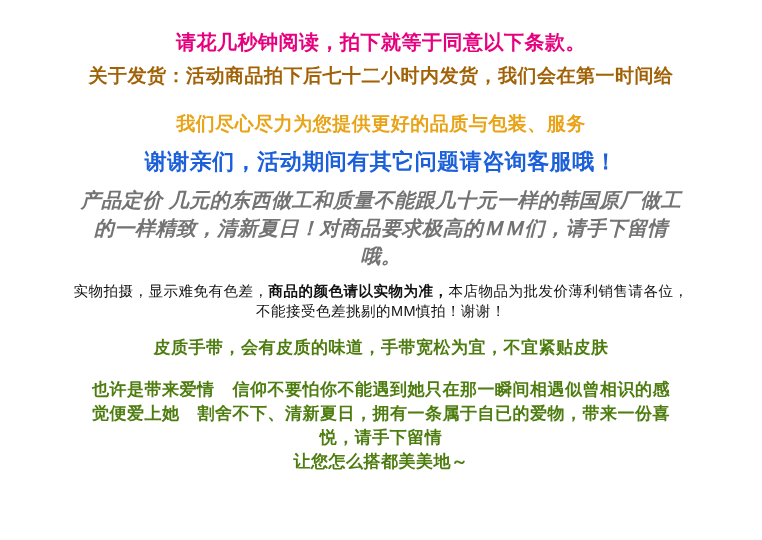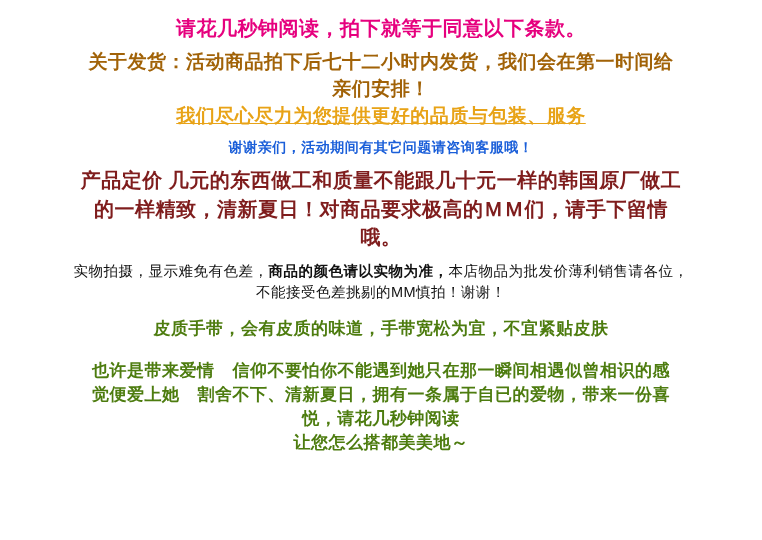"请花几秒钟阅读，拍下就等于同意以下条款。" .b1 { margin-top: 6px -> 20px }
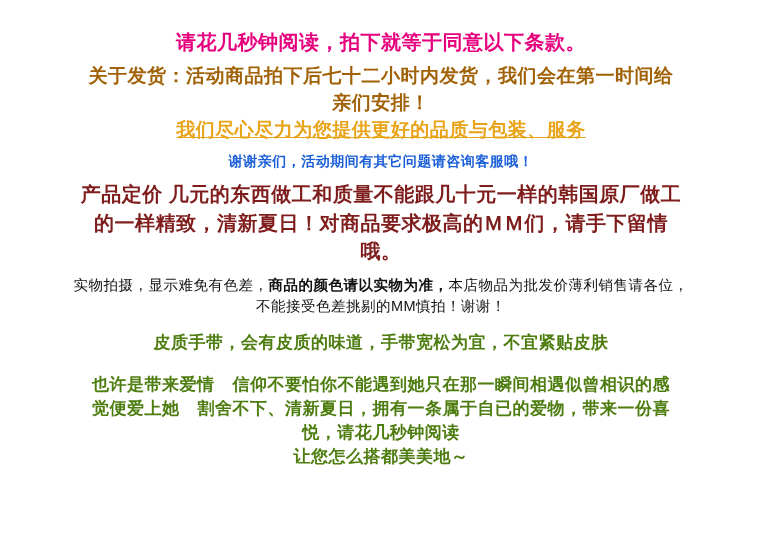"亲们安排！" div.line { html: <div>亲们安排！</div> -> none }
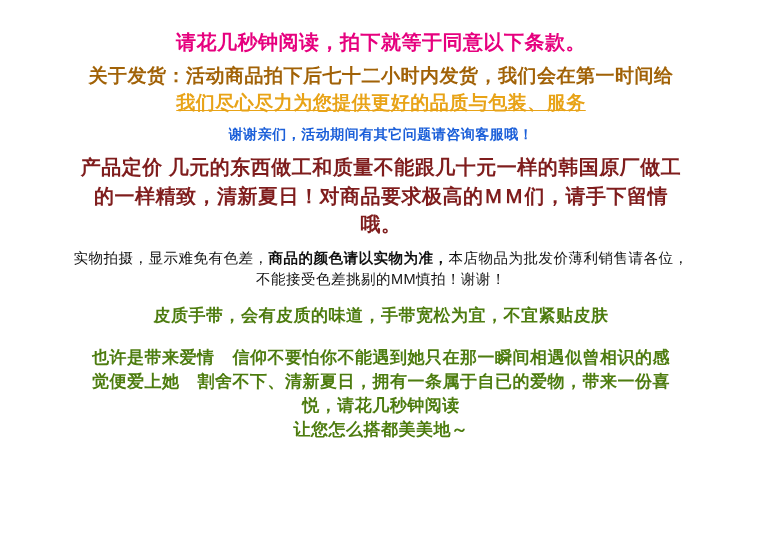"我们尽心尽力为您提供更好的品质与包装、服务" .b3 { margin-top: 0 -> 21px; text-decoration: underline -> none }
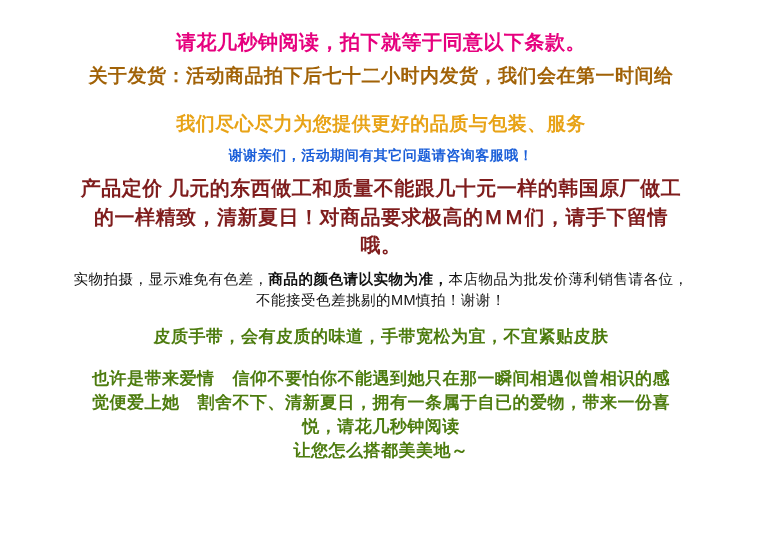"谢谢亲们，活动期间有其它问题请咨询客服哦！" .b4 { font-size: 14px -> 22px }
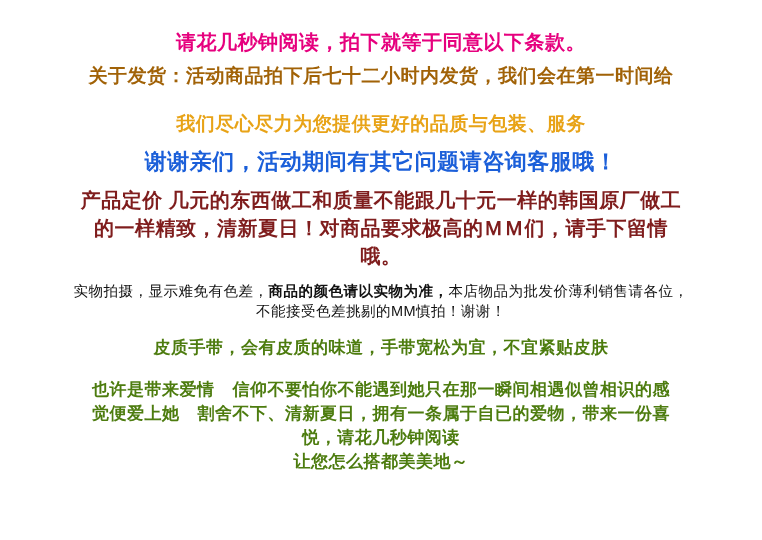"产品定价 几元的东西做工和质量不能跟几十元一样的韩国原厂做工" .b5 { color: #7f1d1d -> #737373; font-style: none -> italic }
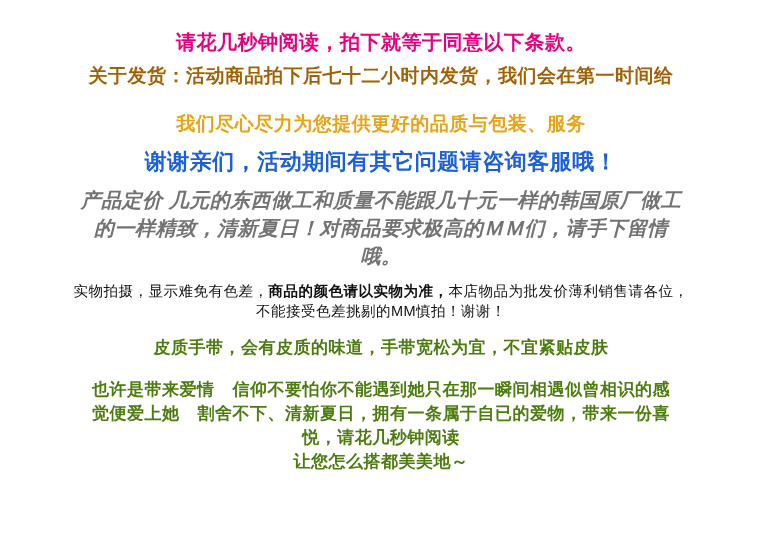"悦，请花几秒钟阅读" div.line { text: 花几秒钟阅读 -> 手下留情 }
